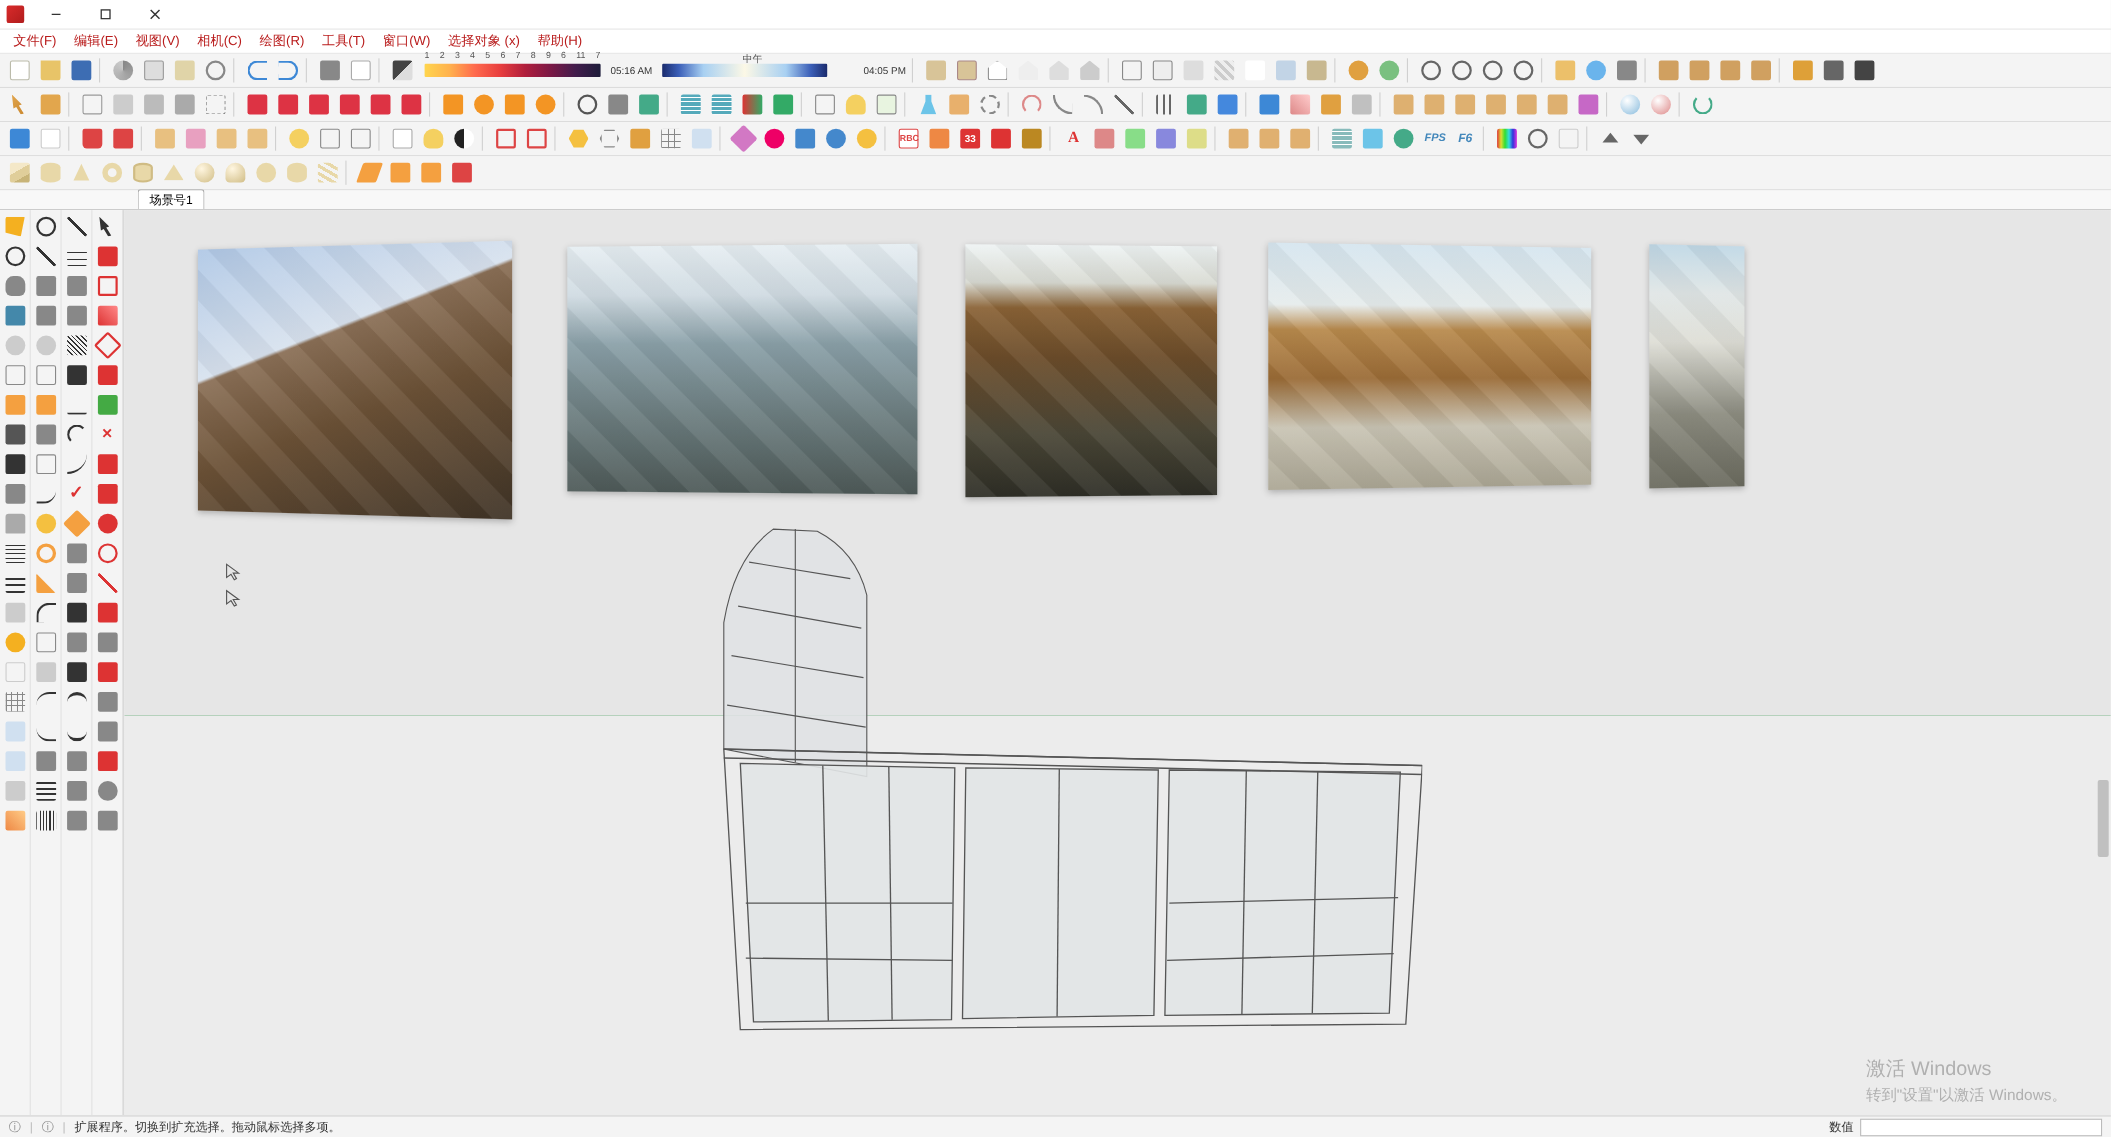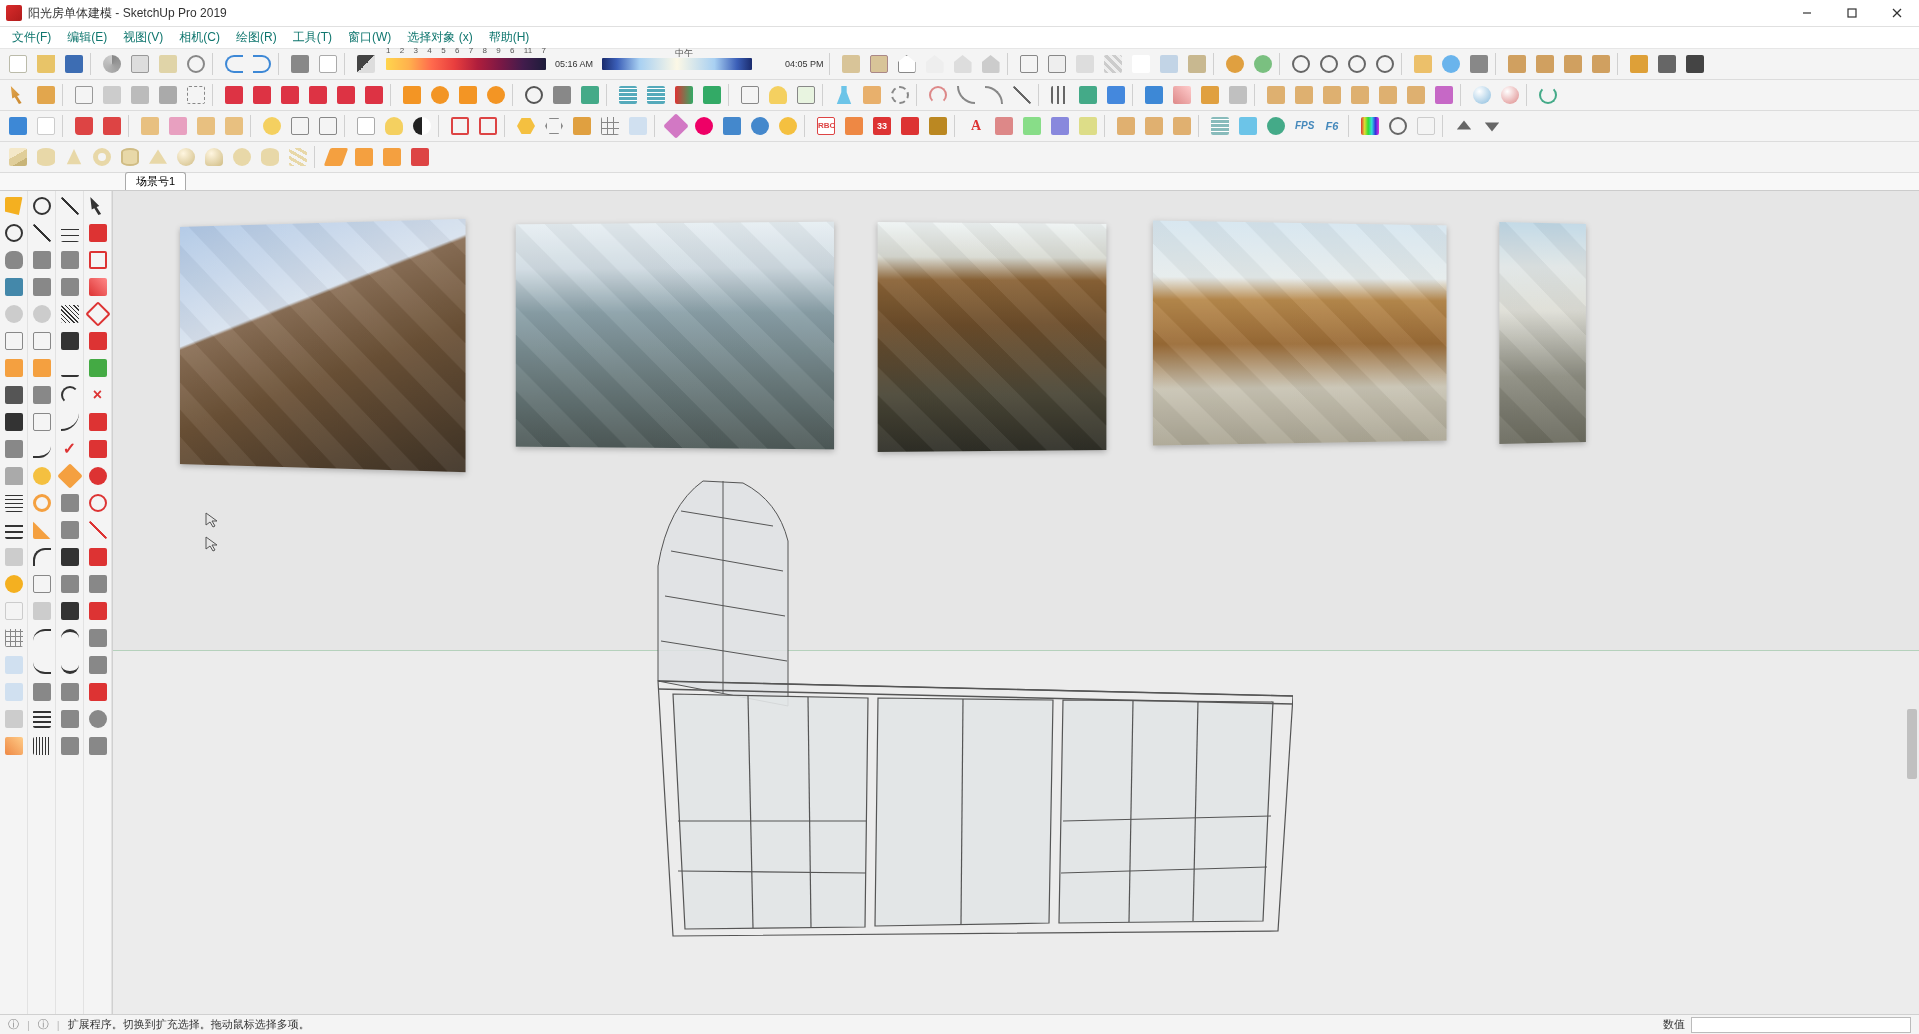"阳光房单体建模 - SketchUp Pro 2019" div.title { html: <div> <span>阳光房单体建模</span> <span> - </span> <span>SketchUp Pro 2019</span> </div> -> none }
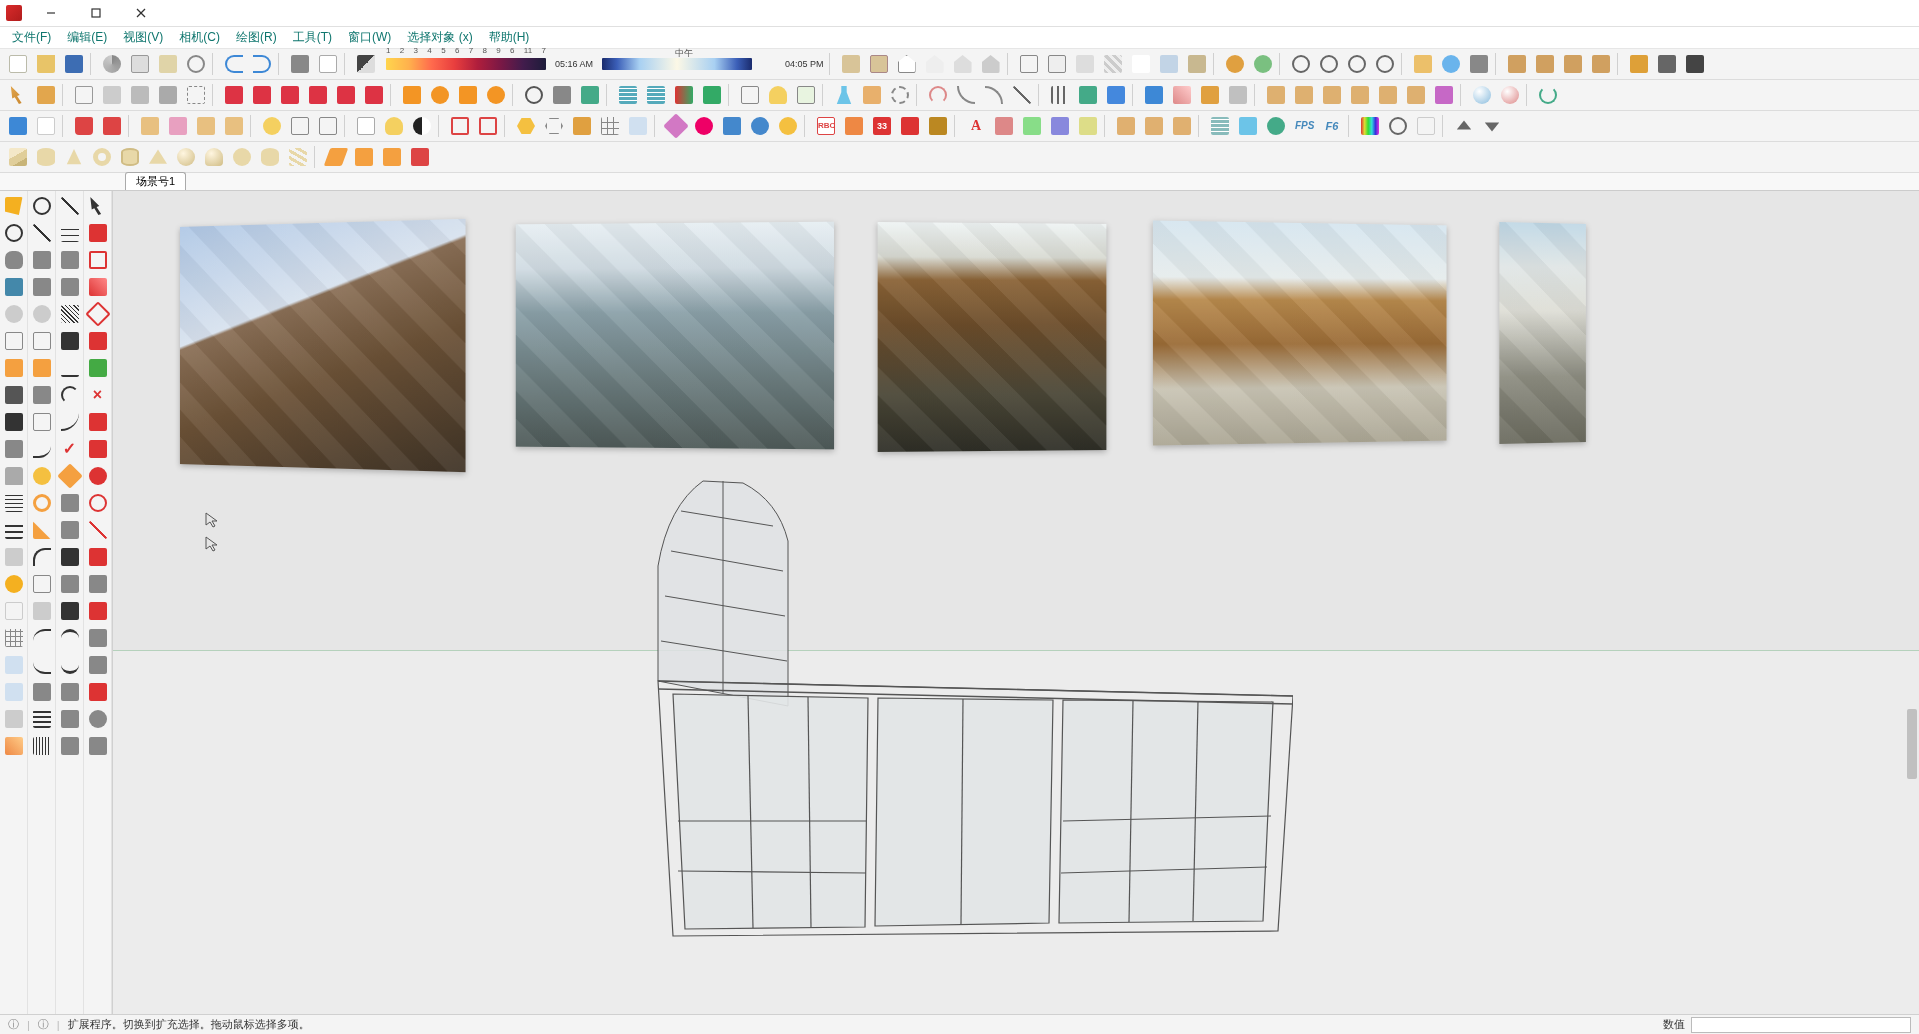"文件(F)" .menubar .menu-item { color: #0f766e -> #b91c1c }
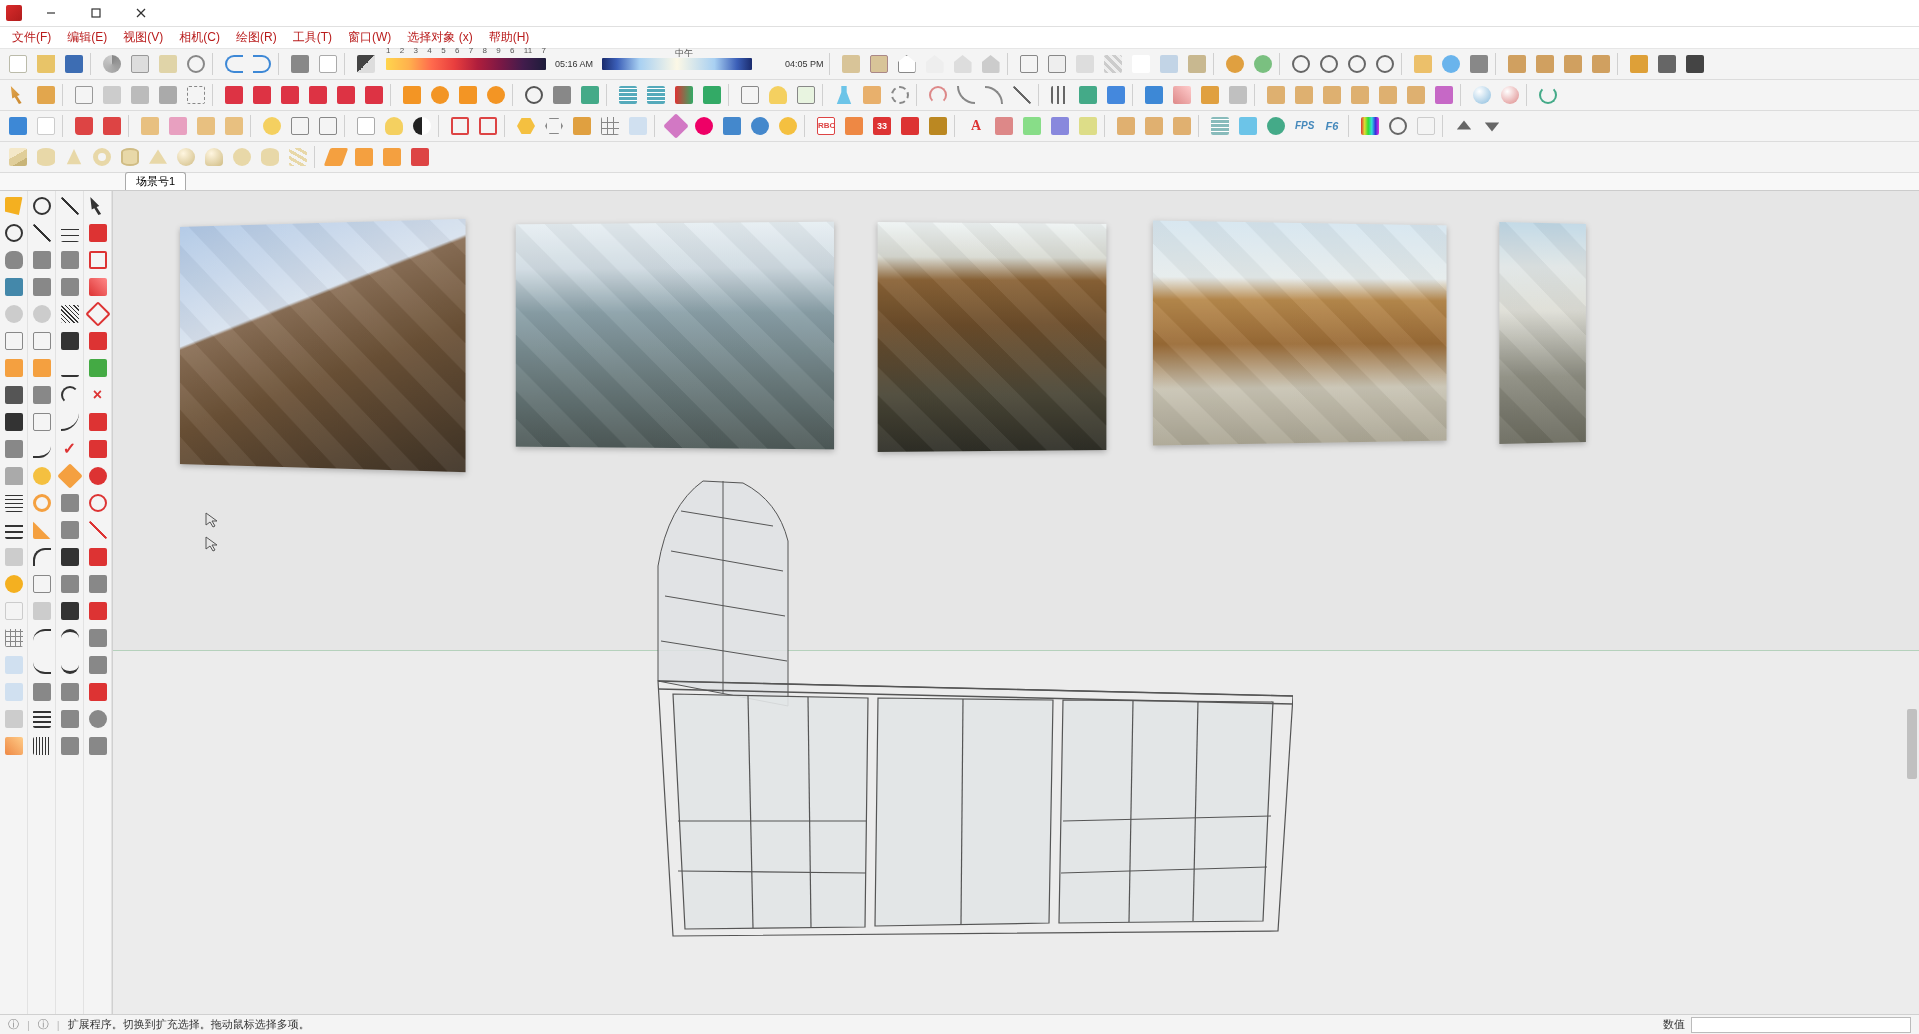"激活 Windows" div.watermark { html: none -> <div> <div>激活 Windows</div> <div>转到"设置"以激活 Windows。</div> </div> }
